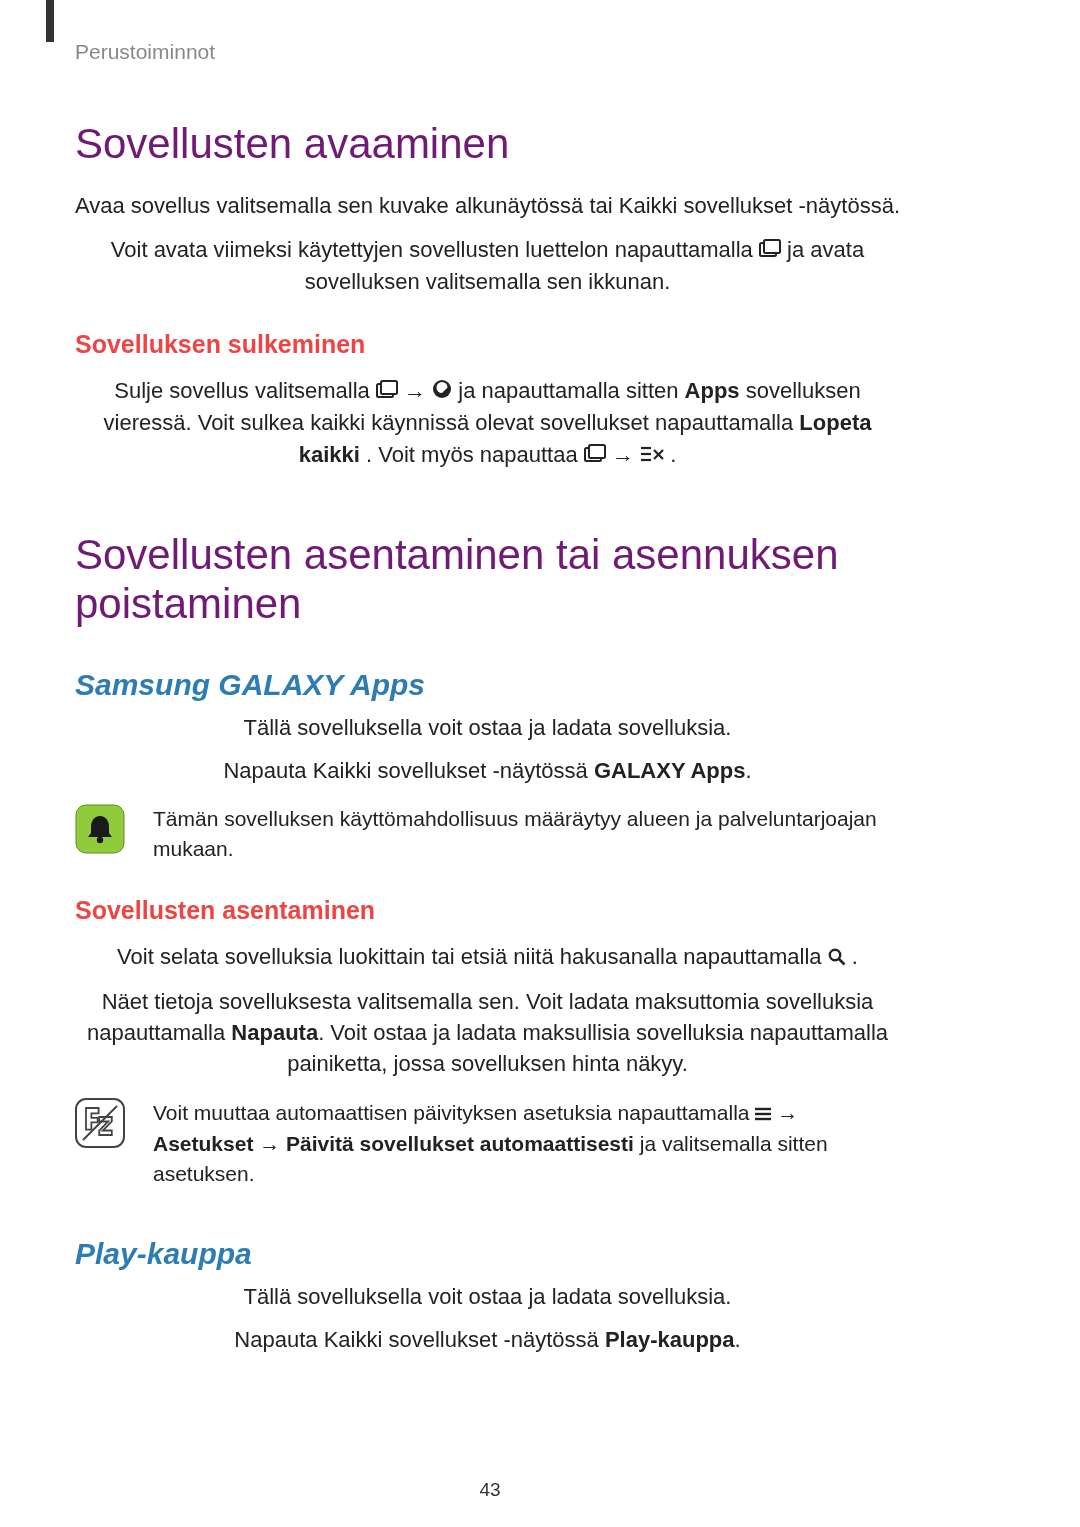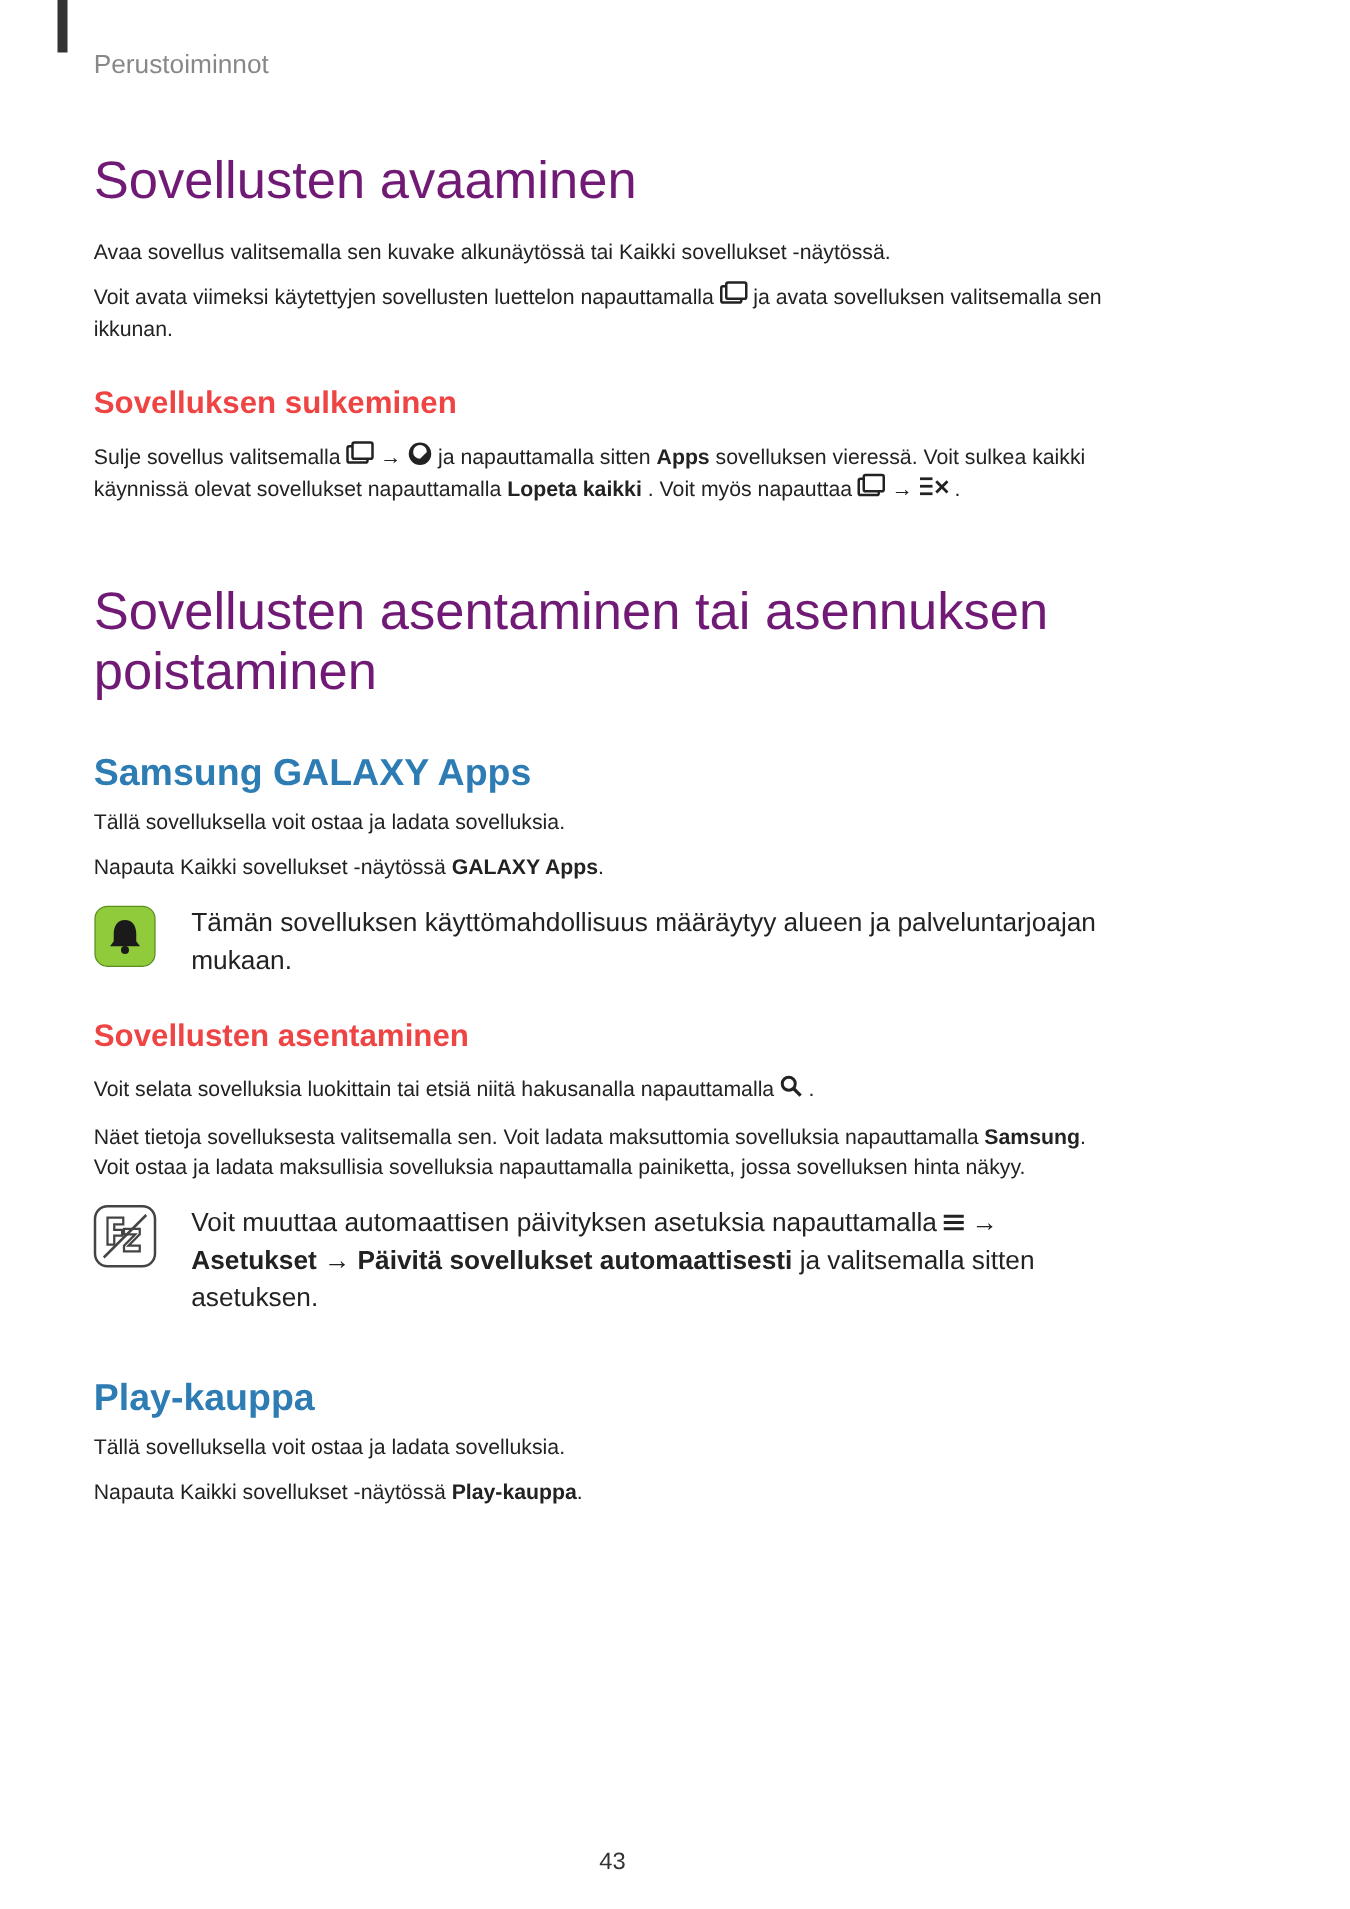"Avaa sovellus valitsemalla sen kuvake" p { font-size: 17px -> 22px; text-align: none -> center }
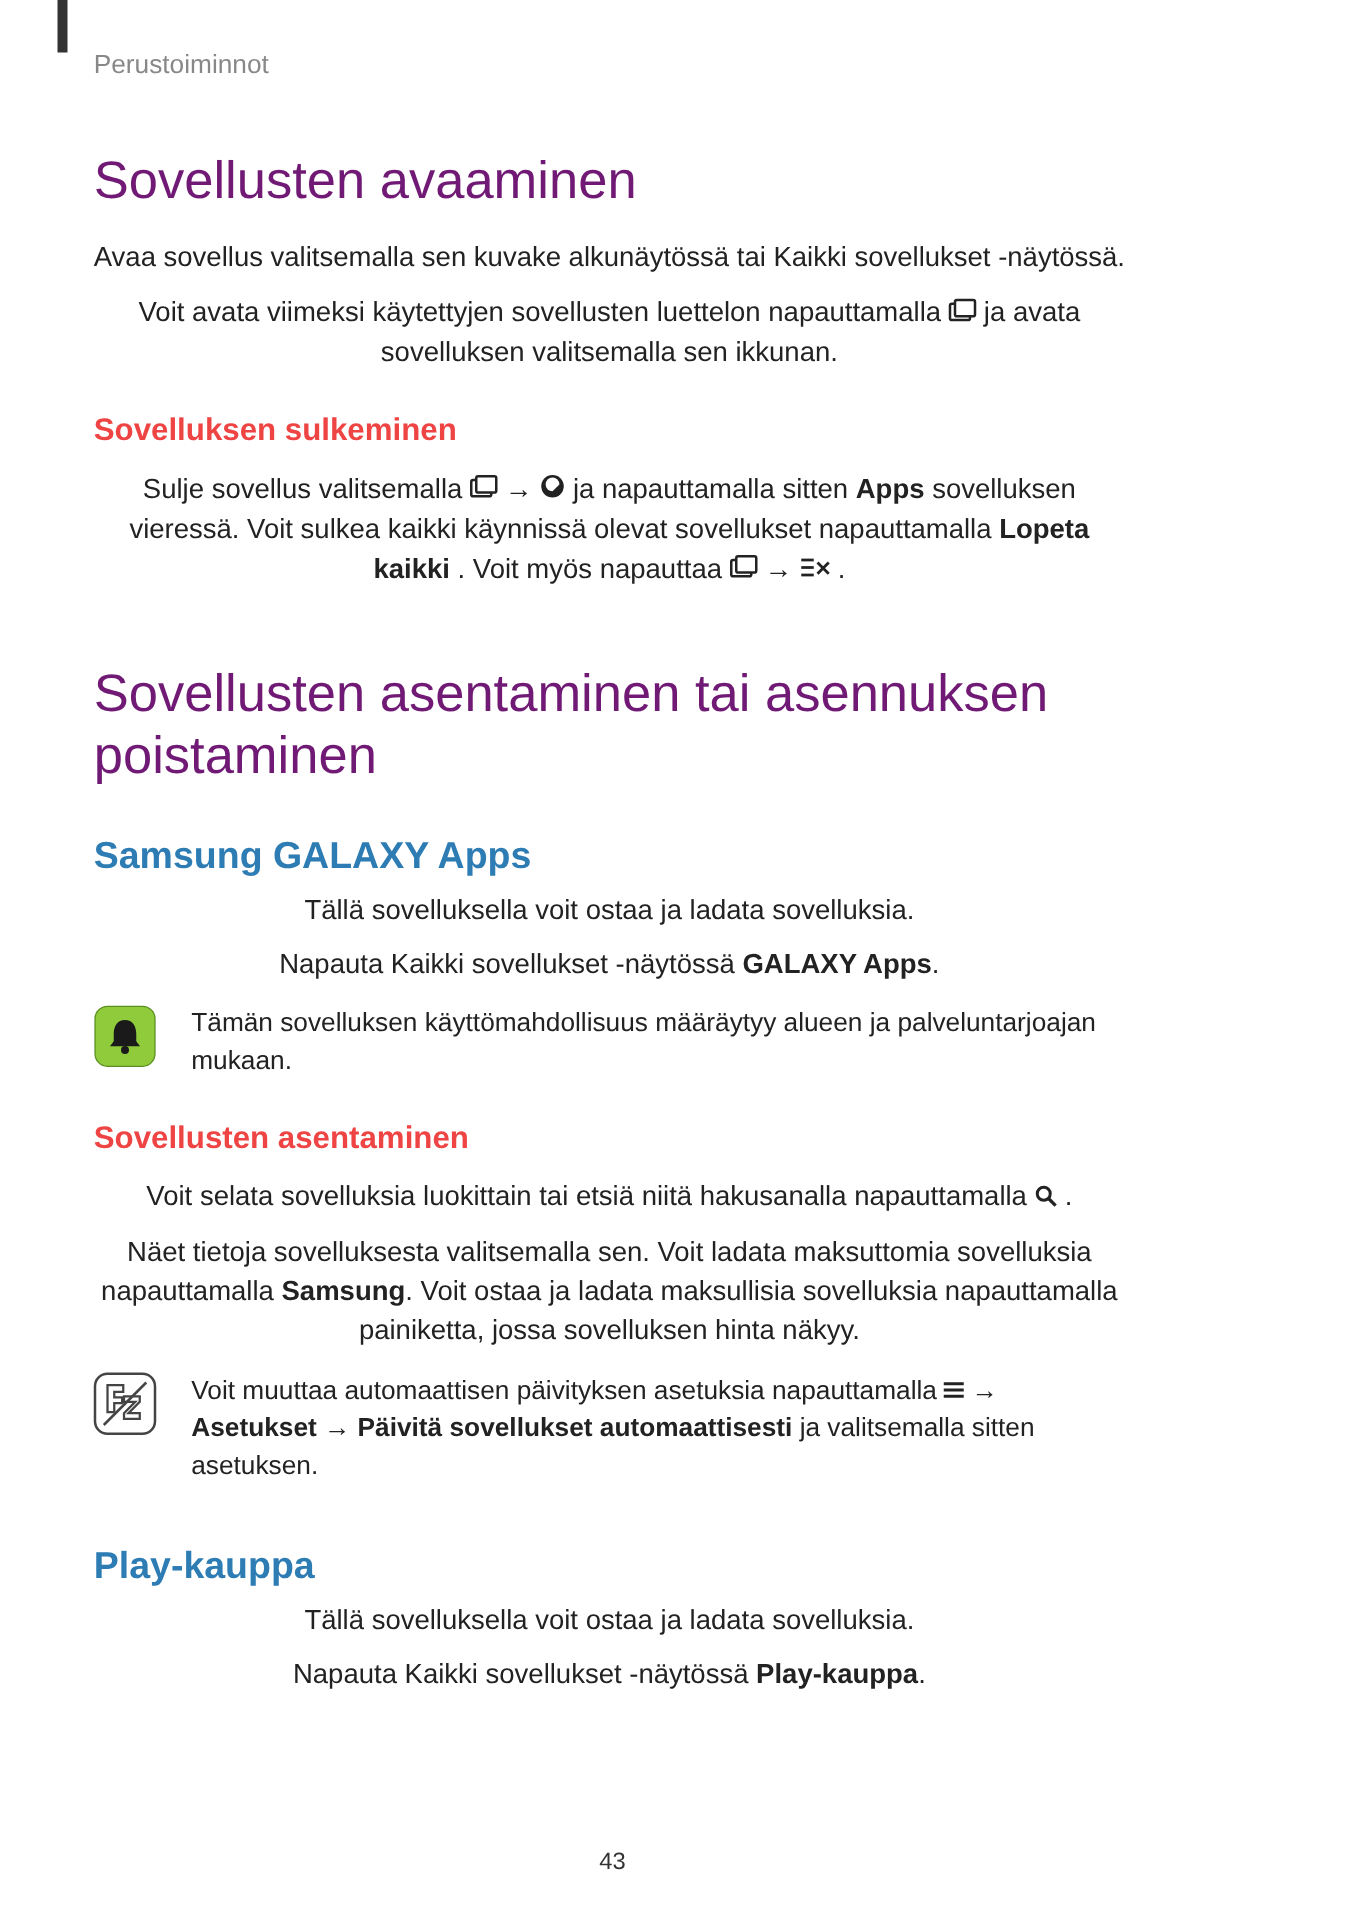"Samsung GALAXY Apps" h2 { font-style: none -> italic }
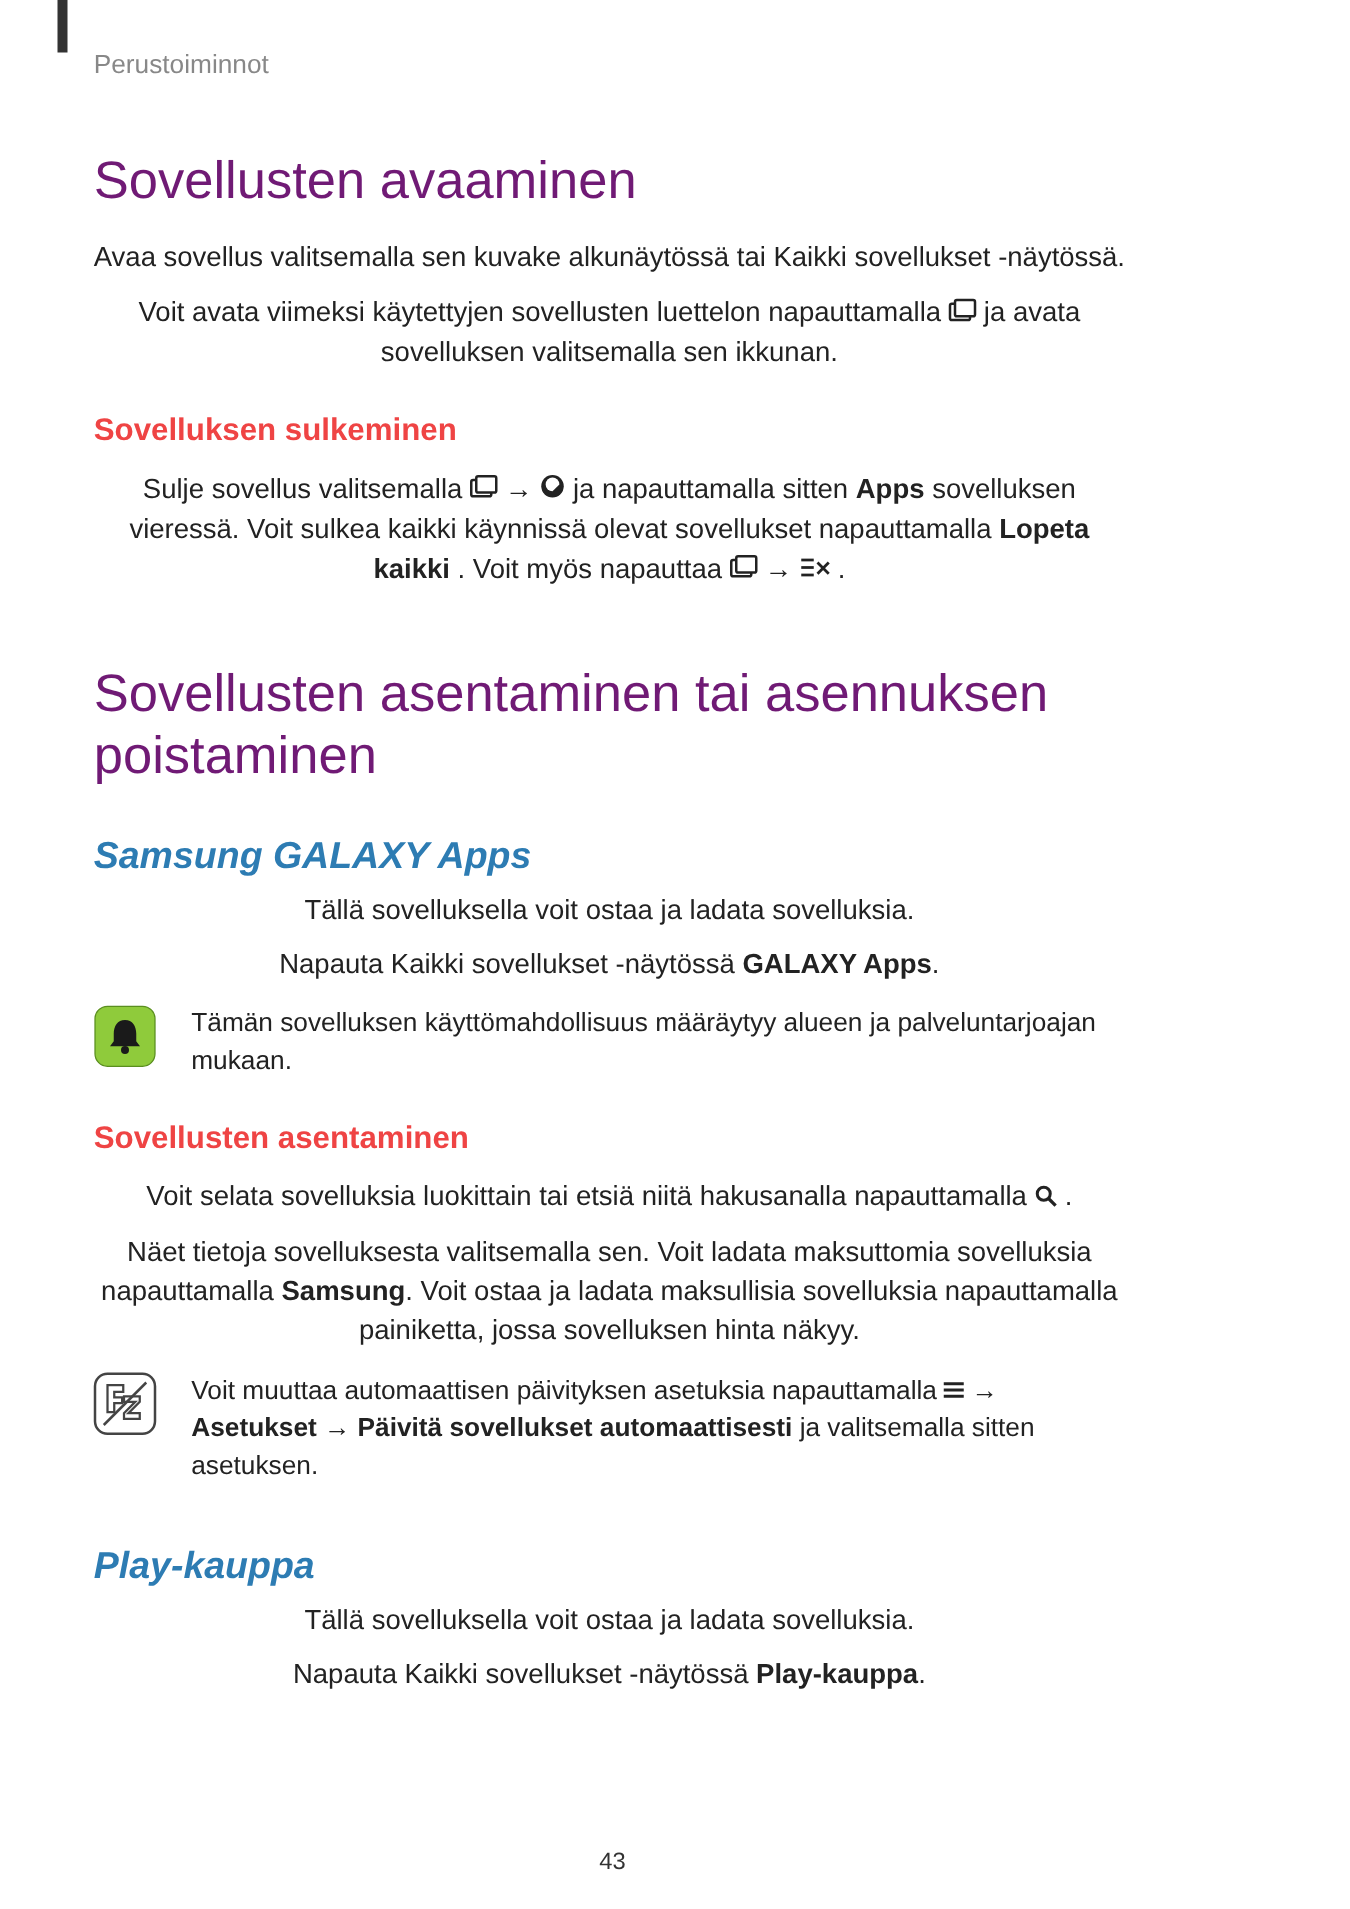"Samsung" strong { text: Samsung -> Napauta }
